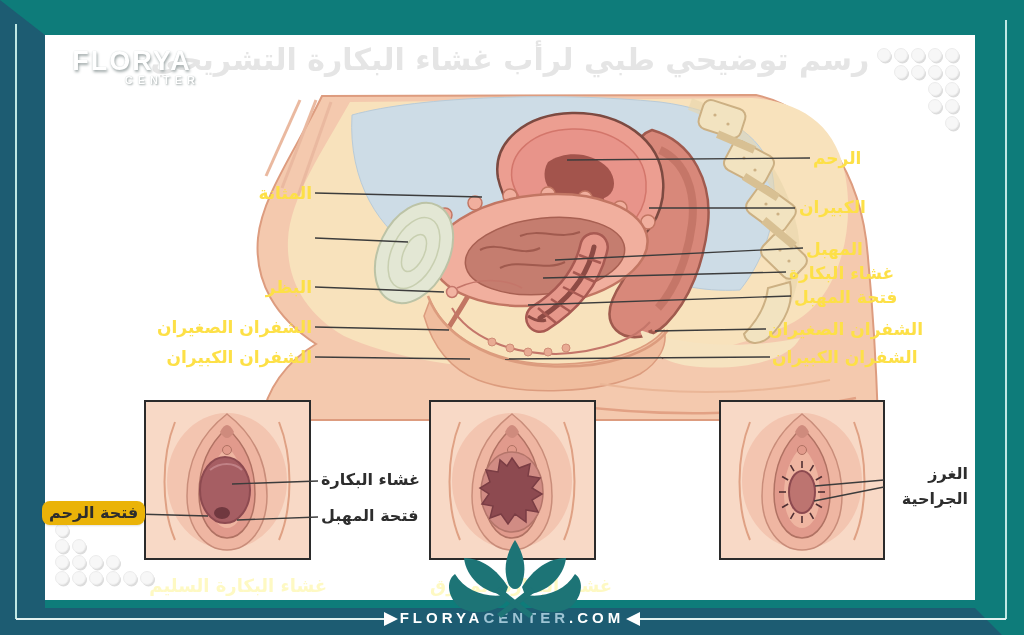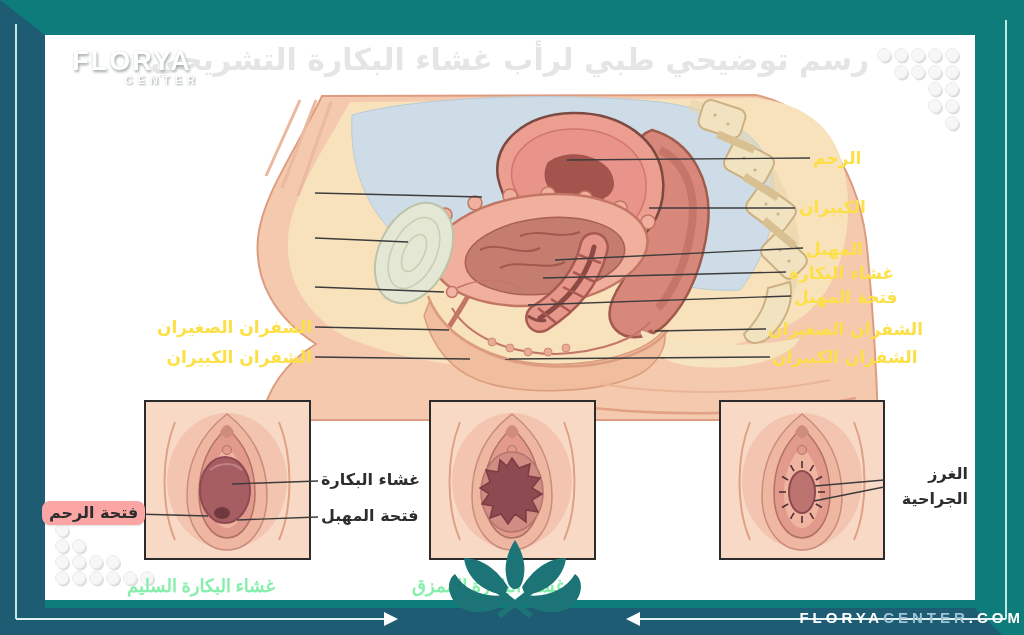"المثانة" div.lbl { html: none -> <div>المثانة</div> }
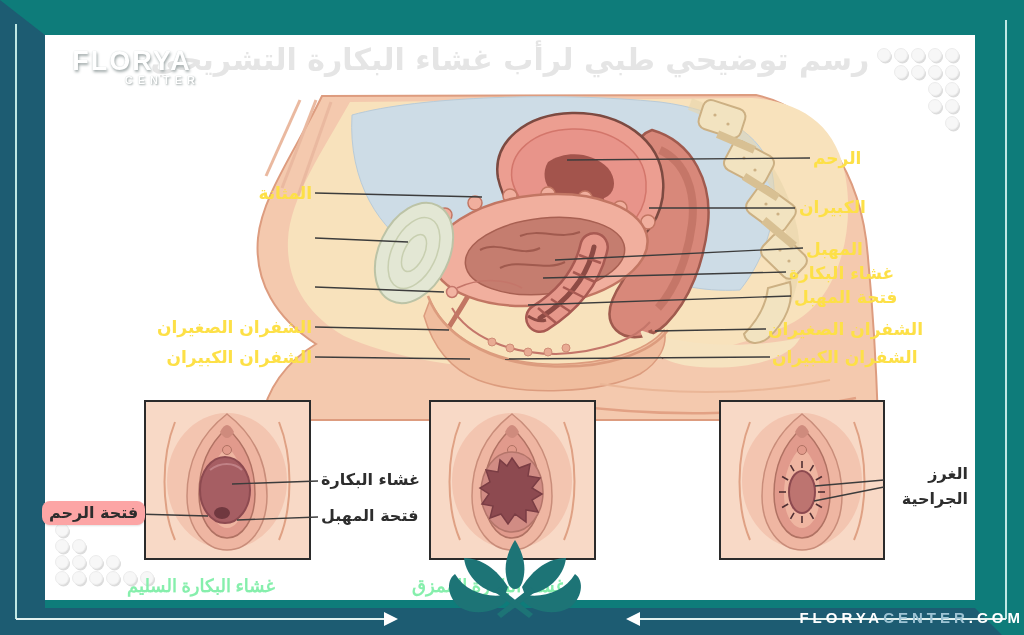"البظر" div.lbl { html: none -> <div>البظر</div> }
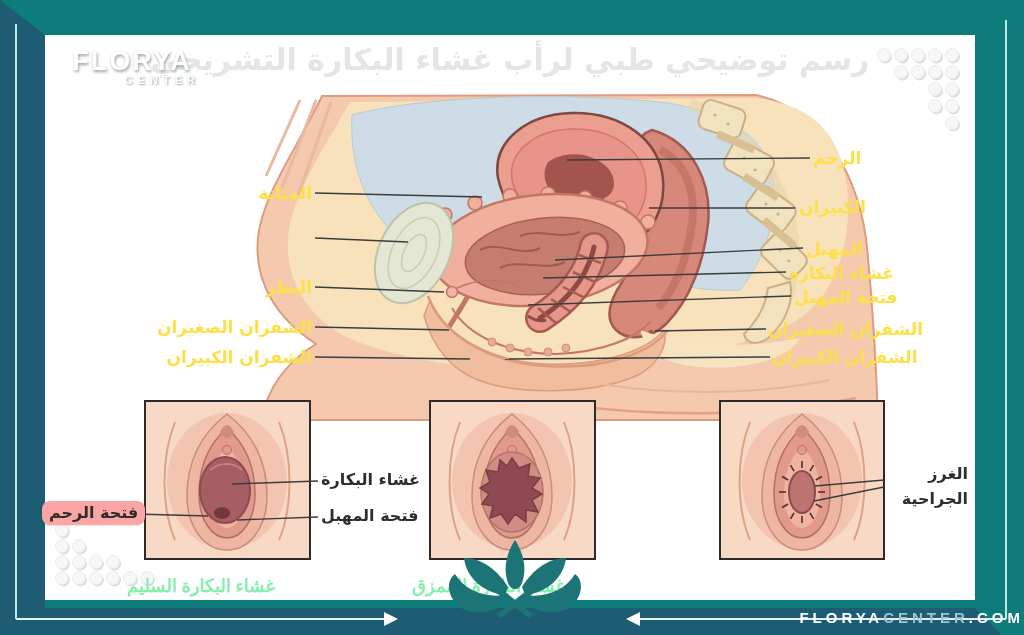"فتحة الرحم" .pill { background: #fca5a5 -> #eab308 }
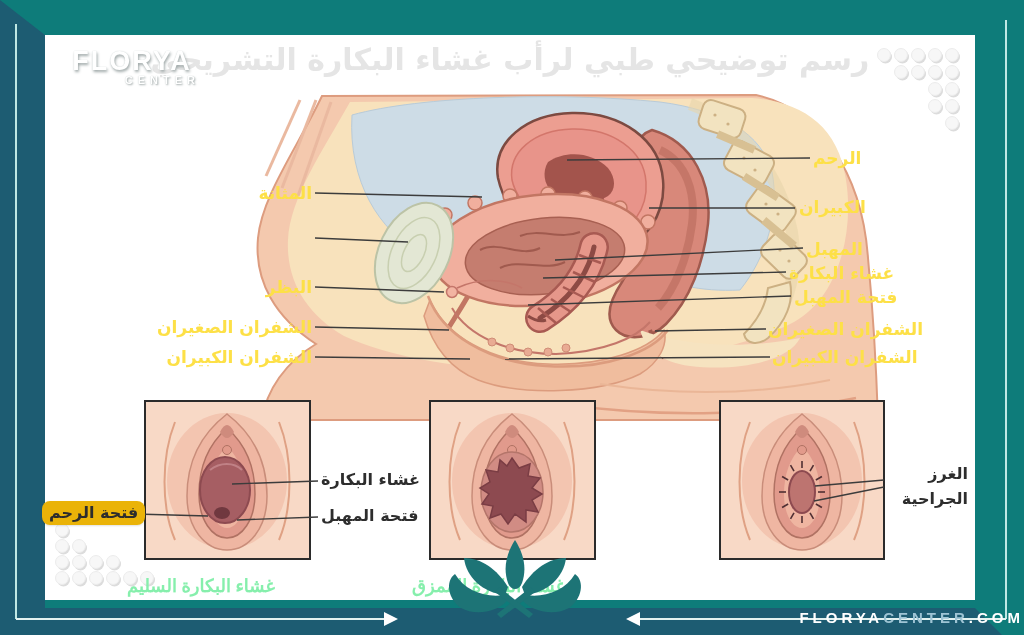"غشاء البكارة السليم" .caption { color: #86efac -> #fef9c3; font-family: Liberation Serif, serif -> none; text-align: left -> right }
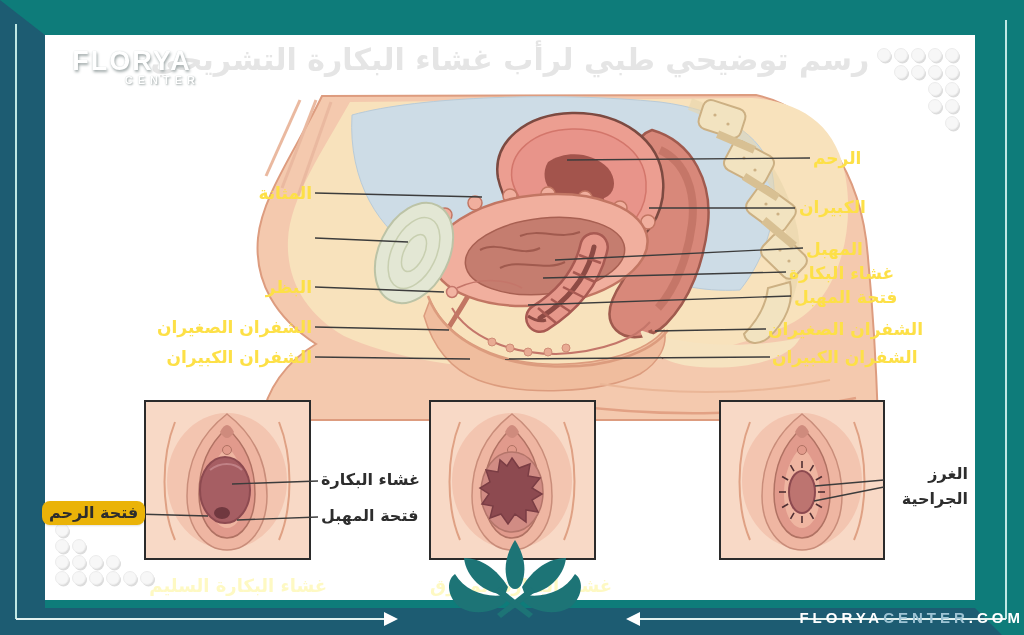"FLORYACENTER.COM" .footer { text-align: right -> center }
